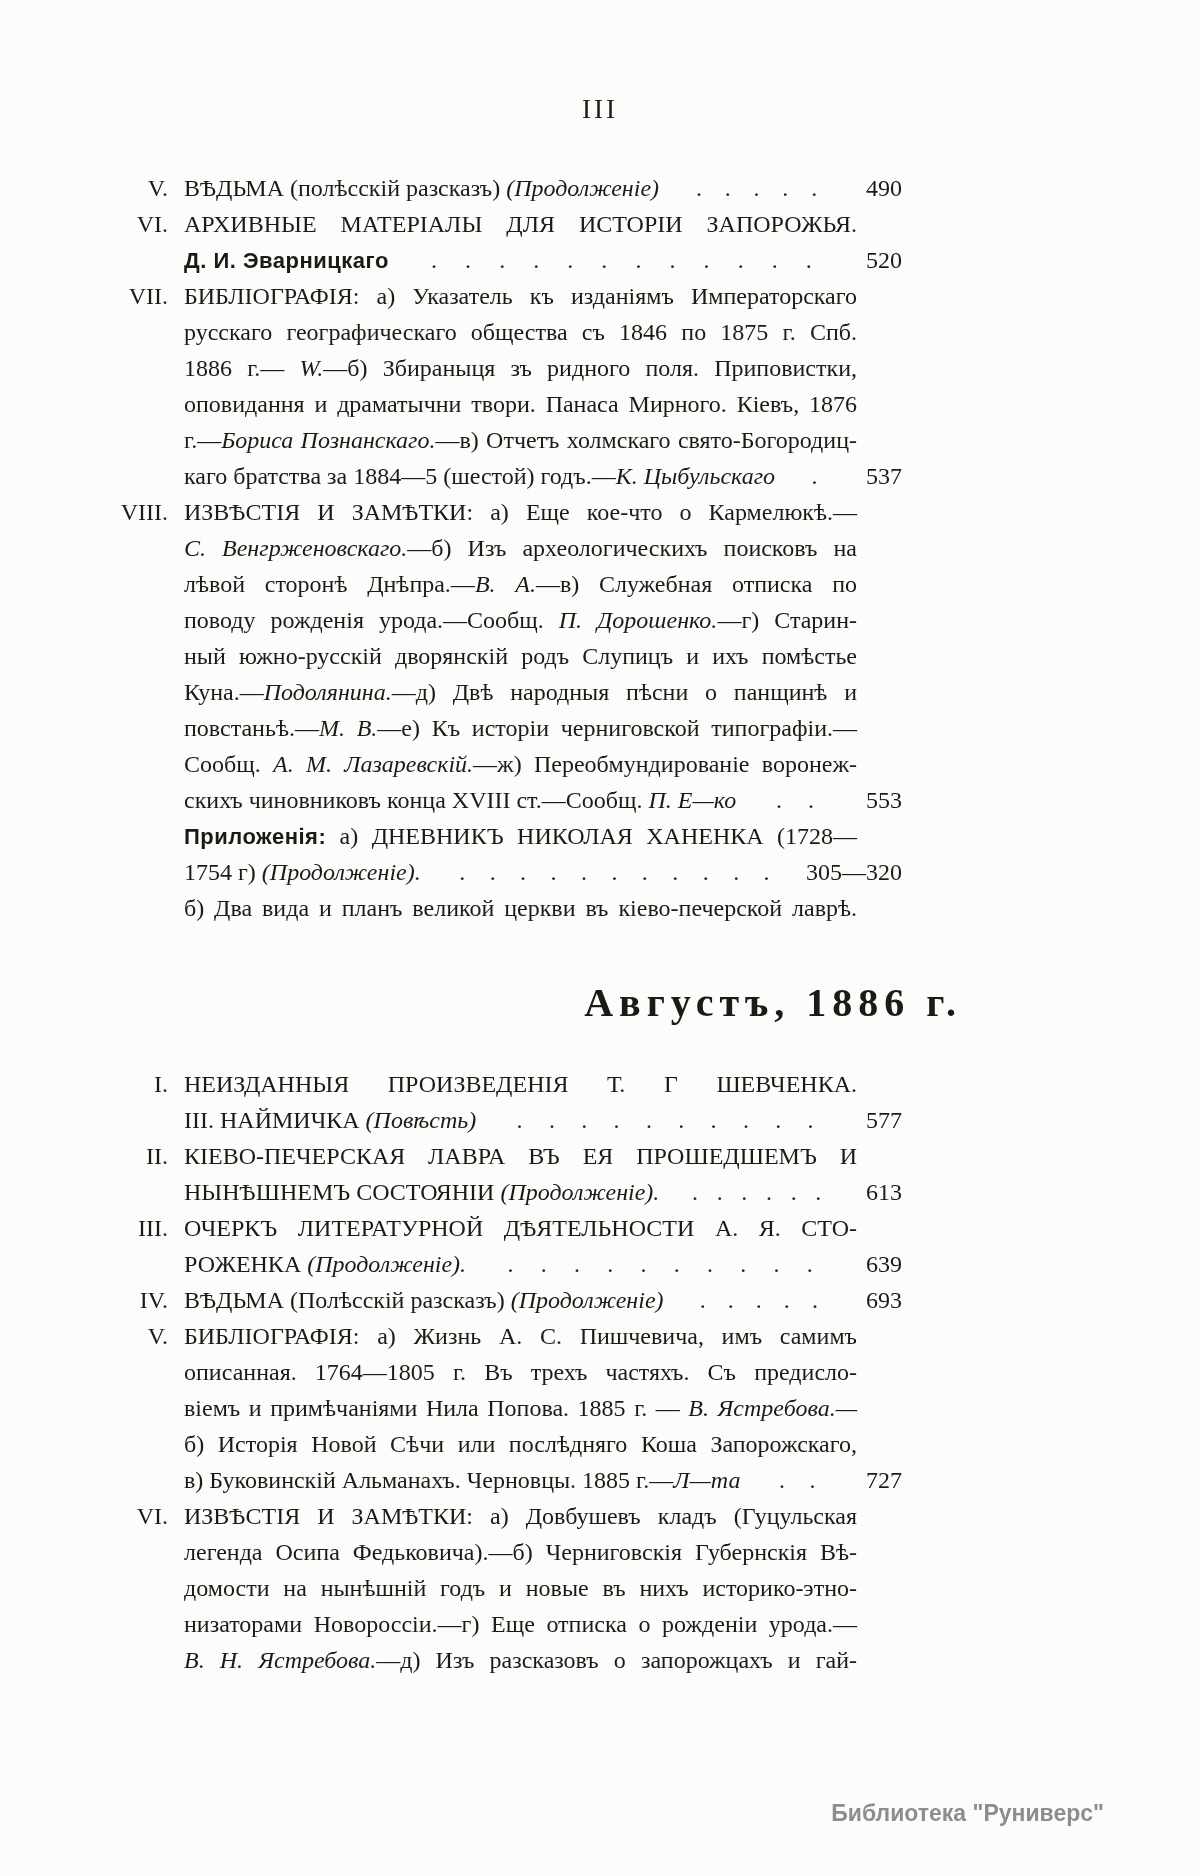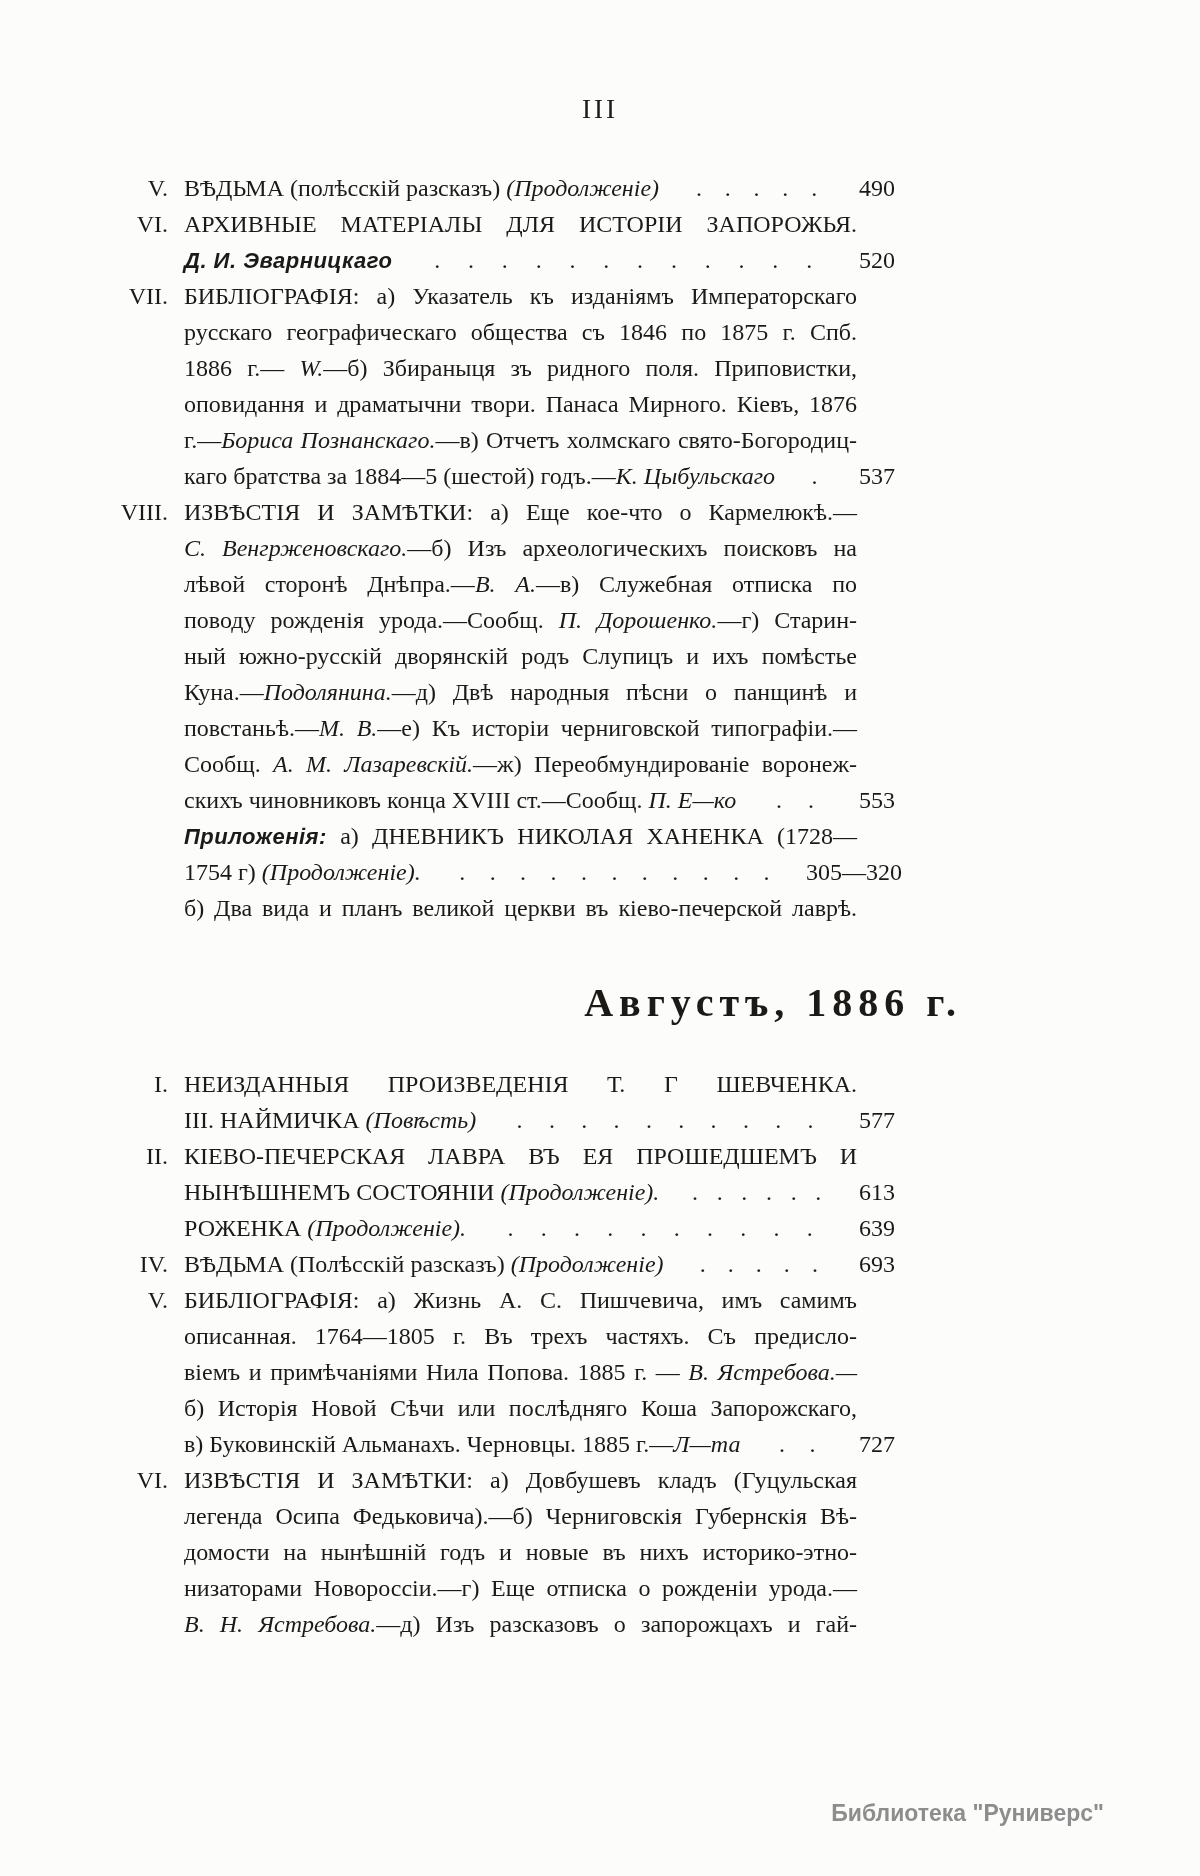"490" .pg { text-align: center -> right }
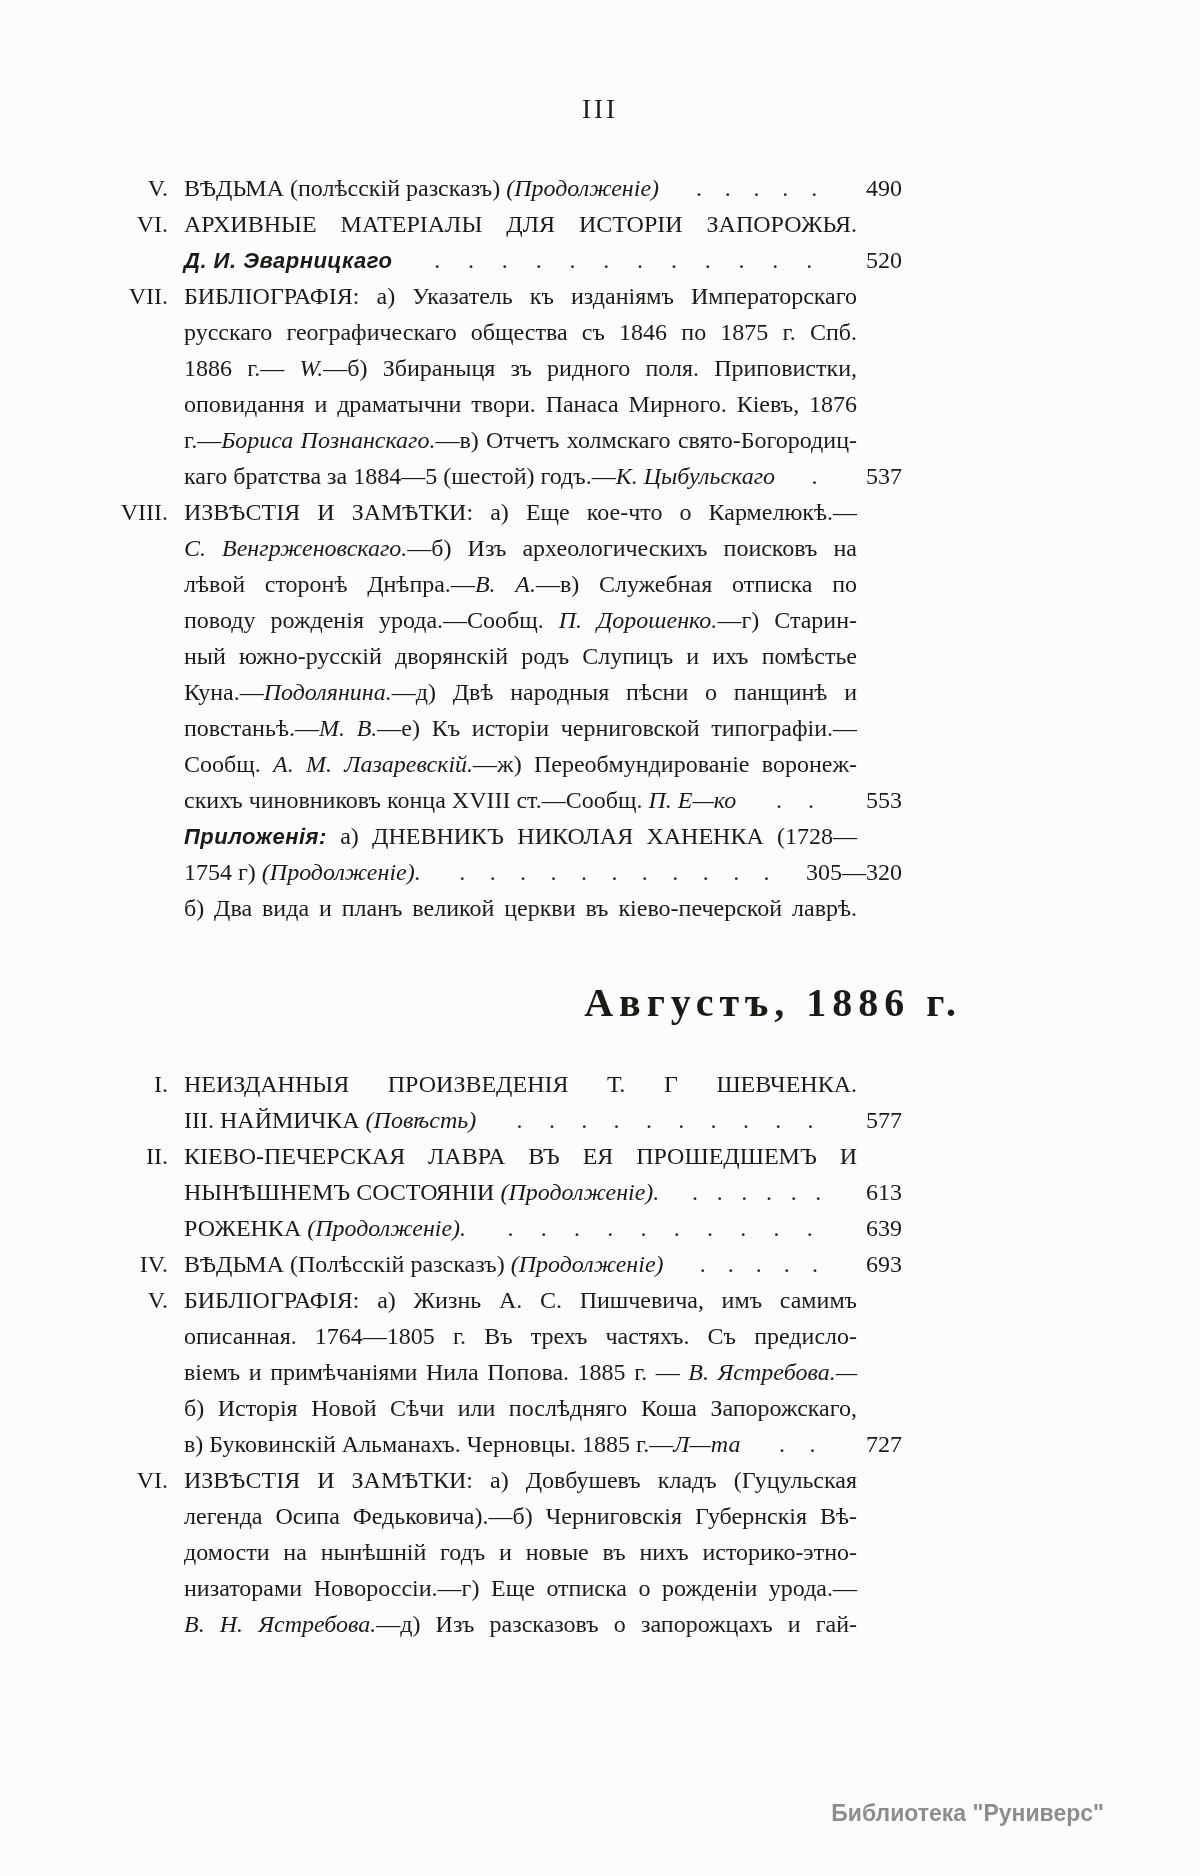"Д. И. Эварницкаго" .bd { font-style: italic -> none }
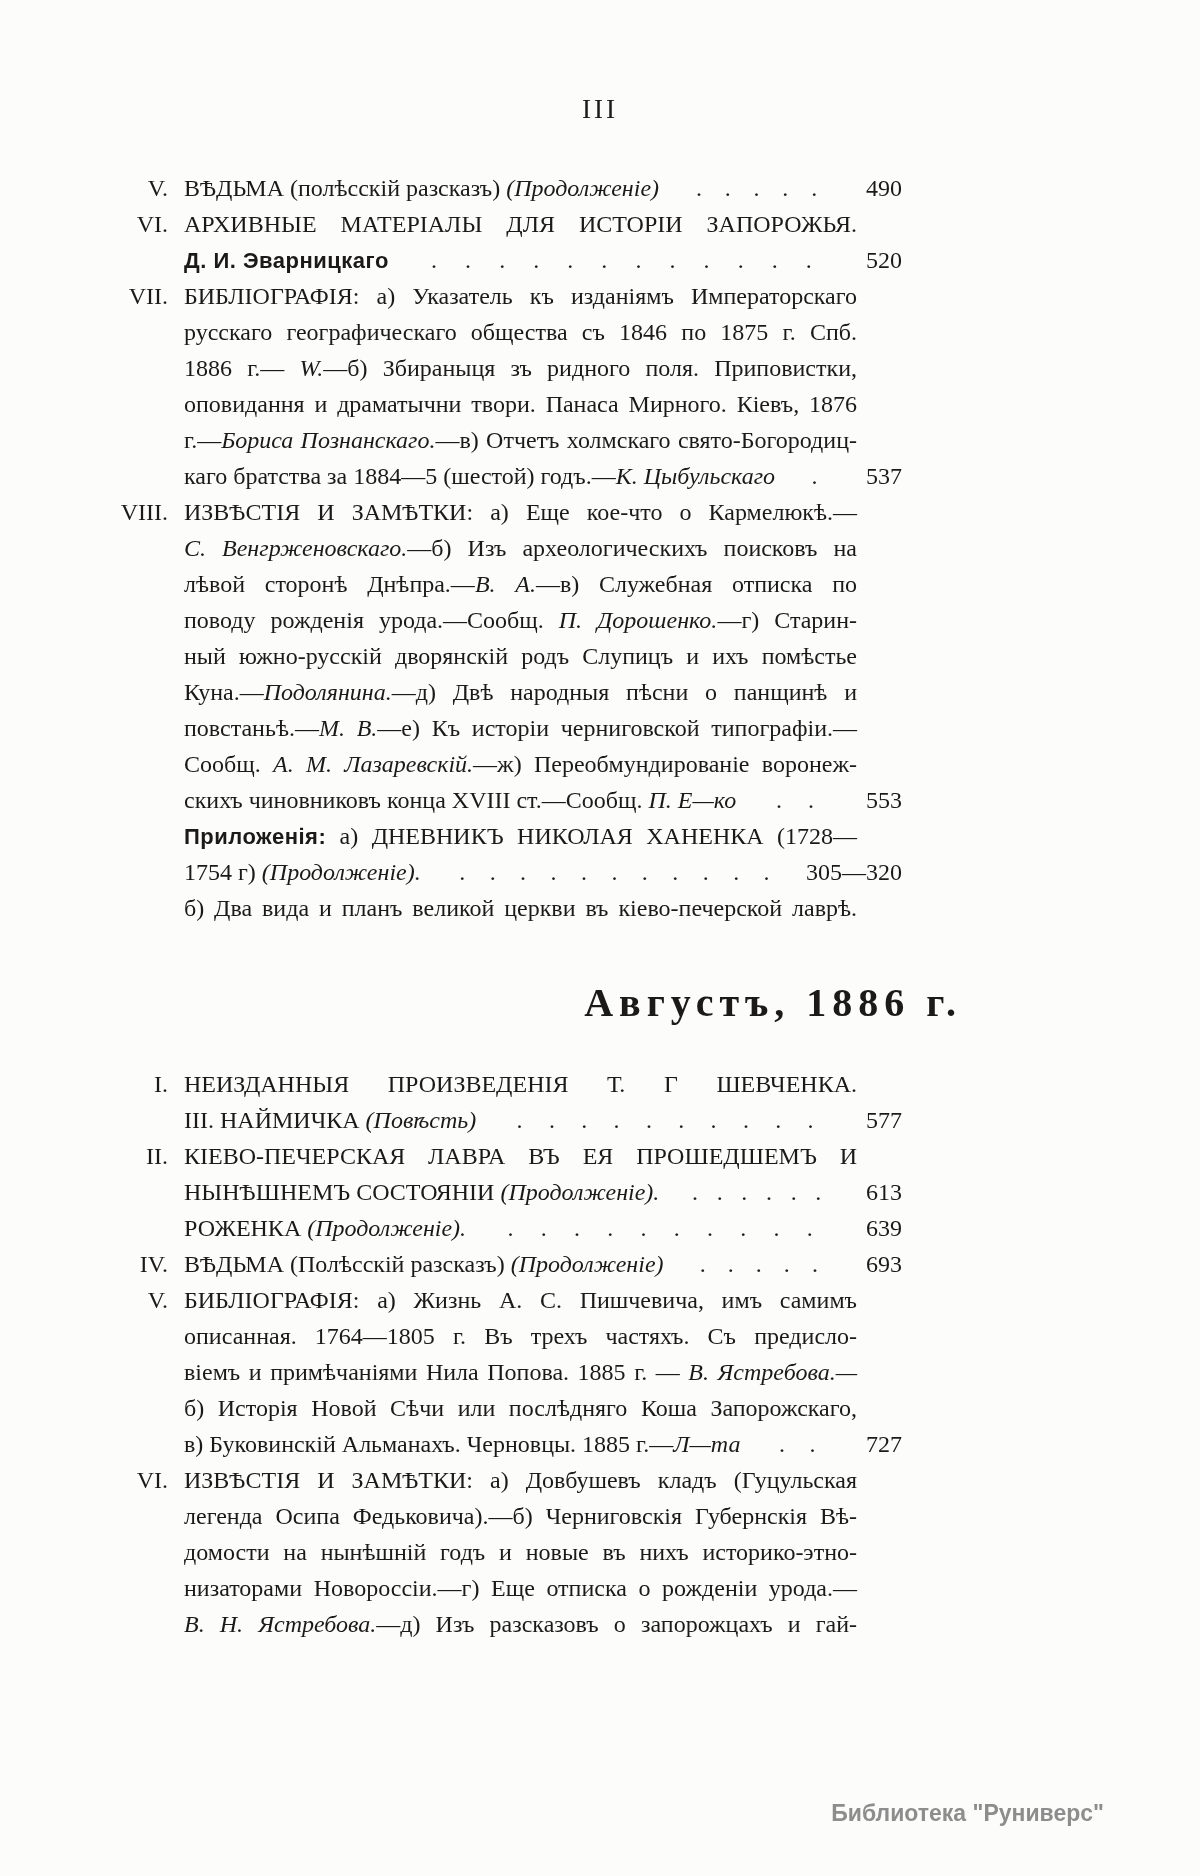"III." div.line { html: none -> <div> <span>III.</span> <span><span>ОЧЕРКЪ ЛИТЕРАТУРНОЙ ДѢЯТЕЛЬНОСТИ А. Я. СТО-</span></span> </div> }
